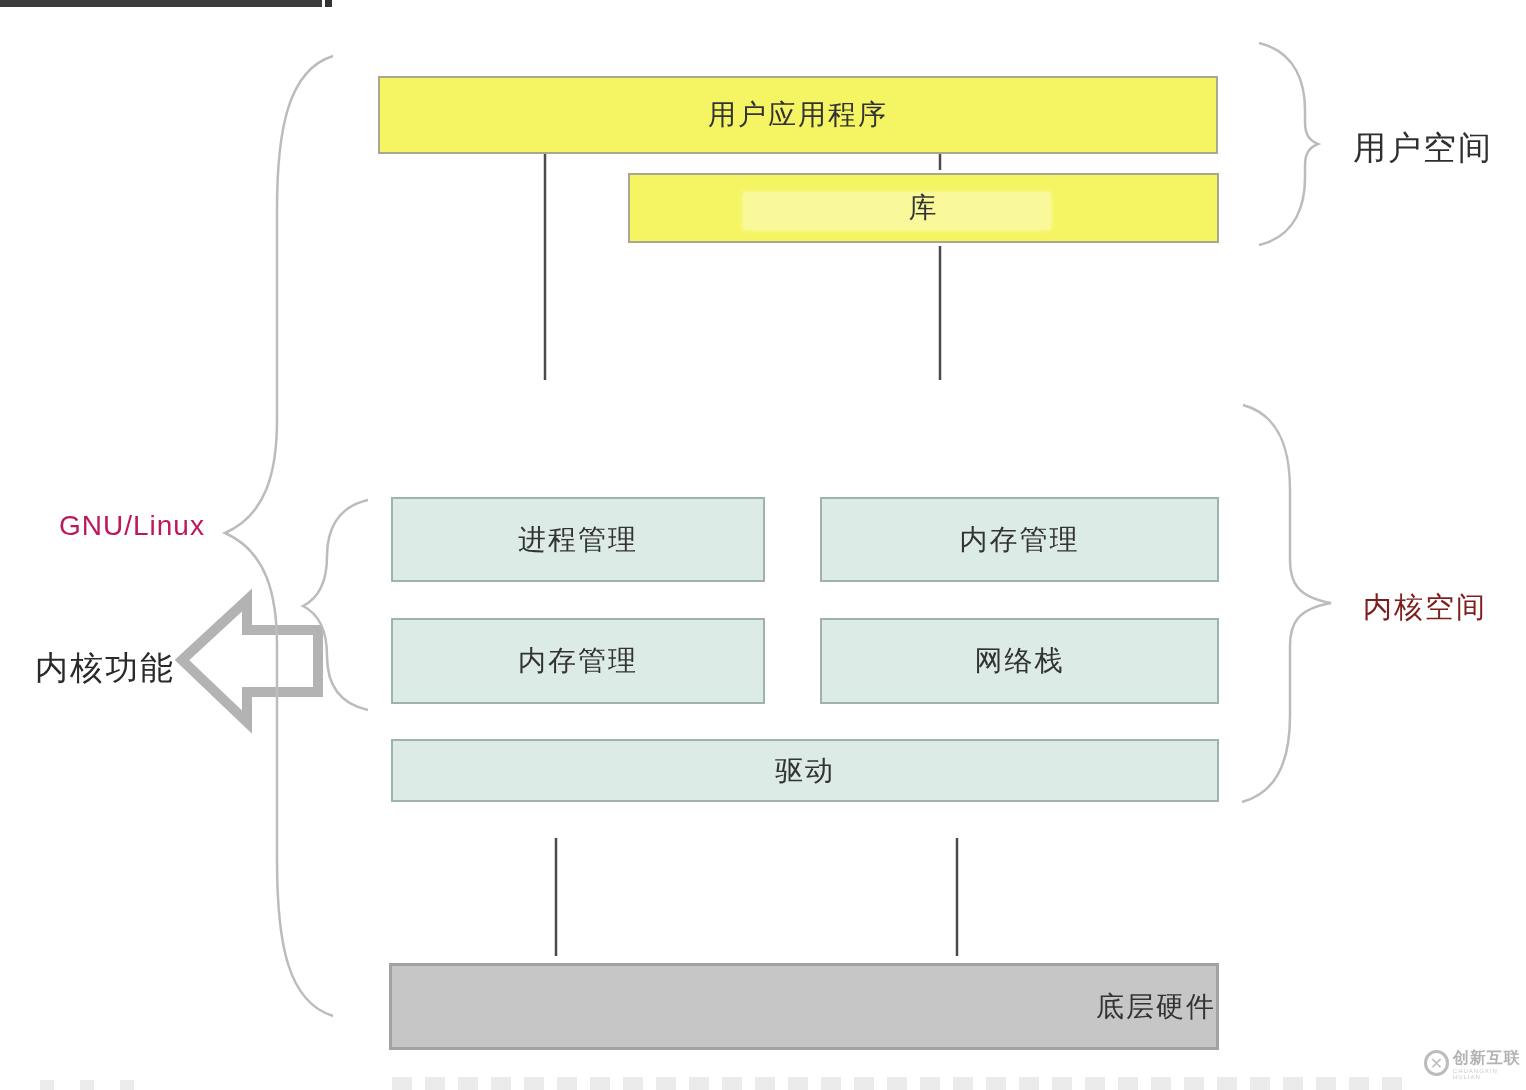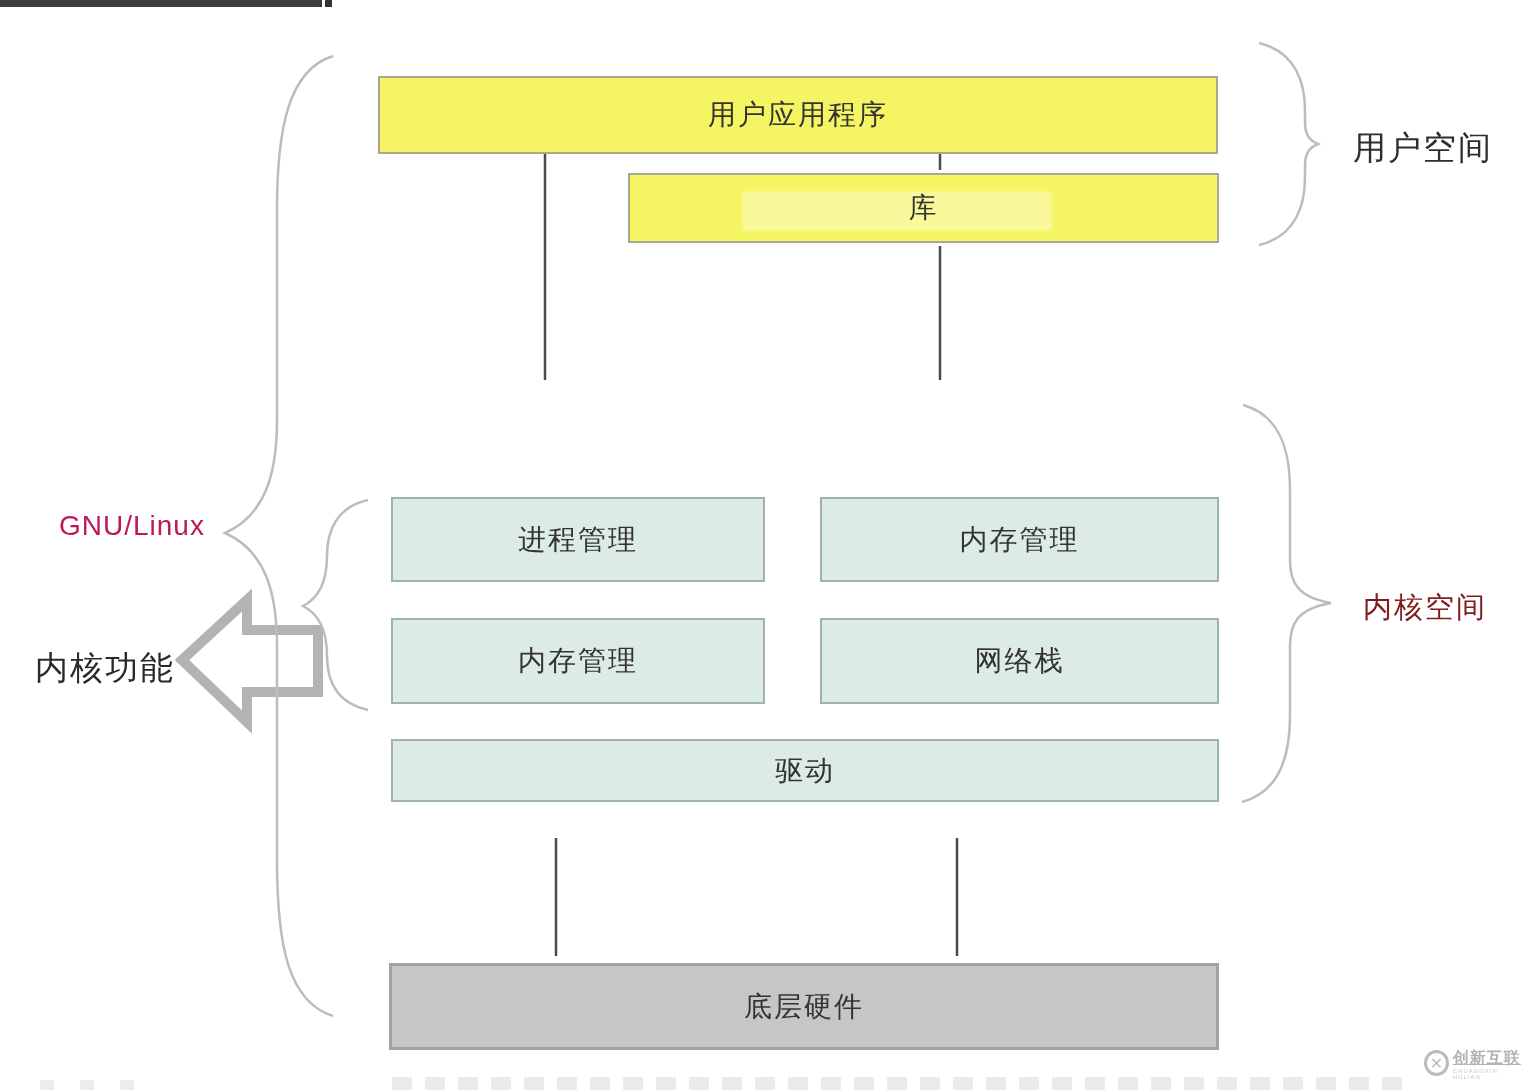"底层硬件" .box-gray { justify-content: none -> flex-end }
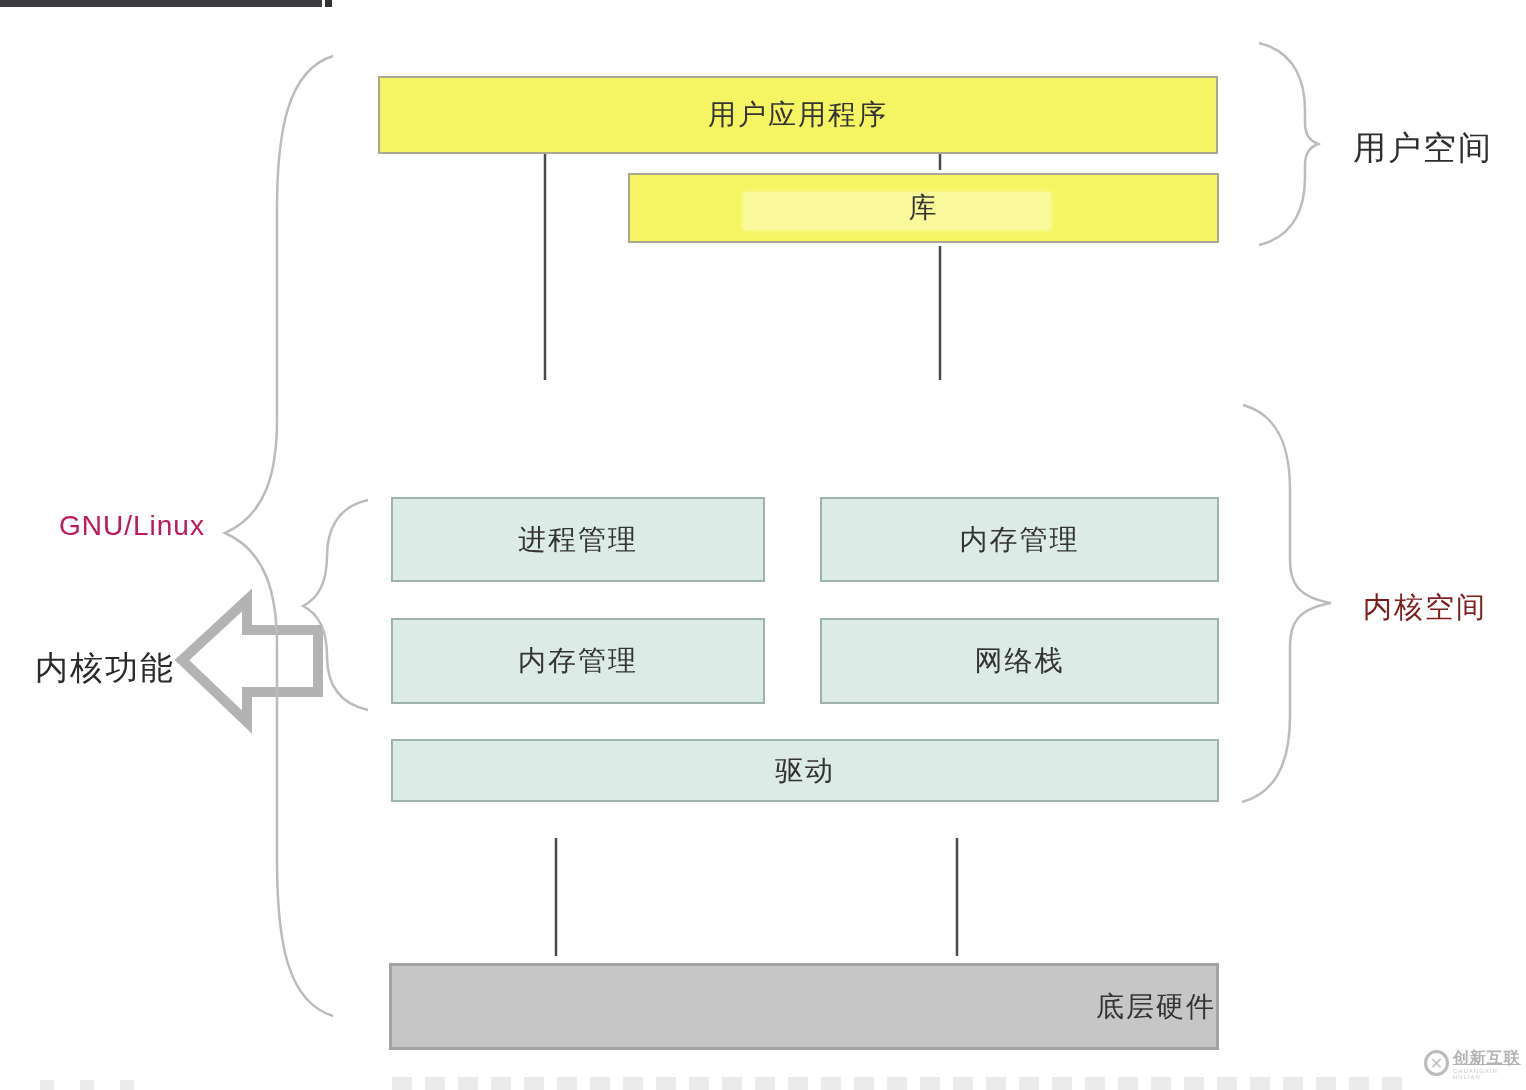"创新互联" .wm-brand { text-decoration: underline -> none }
